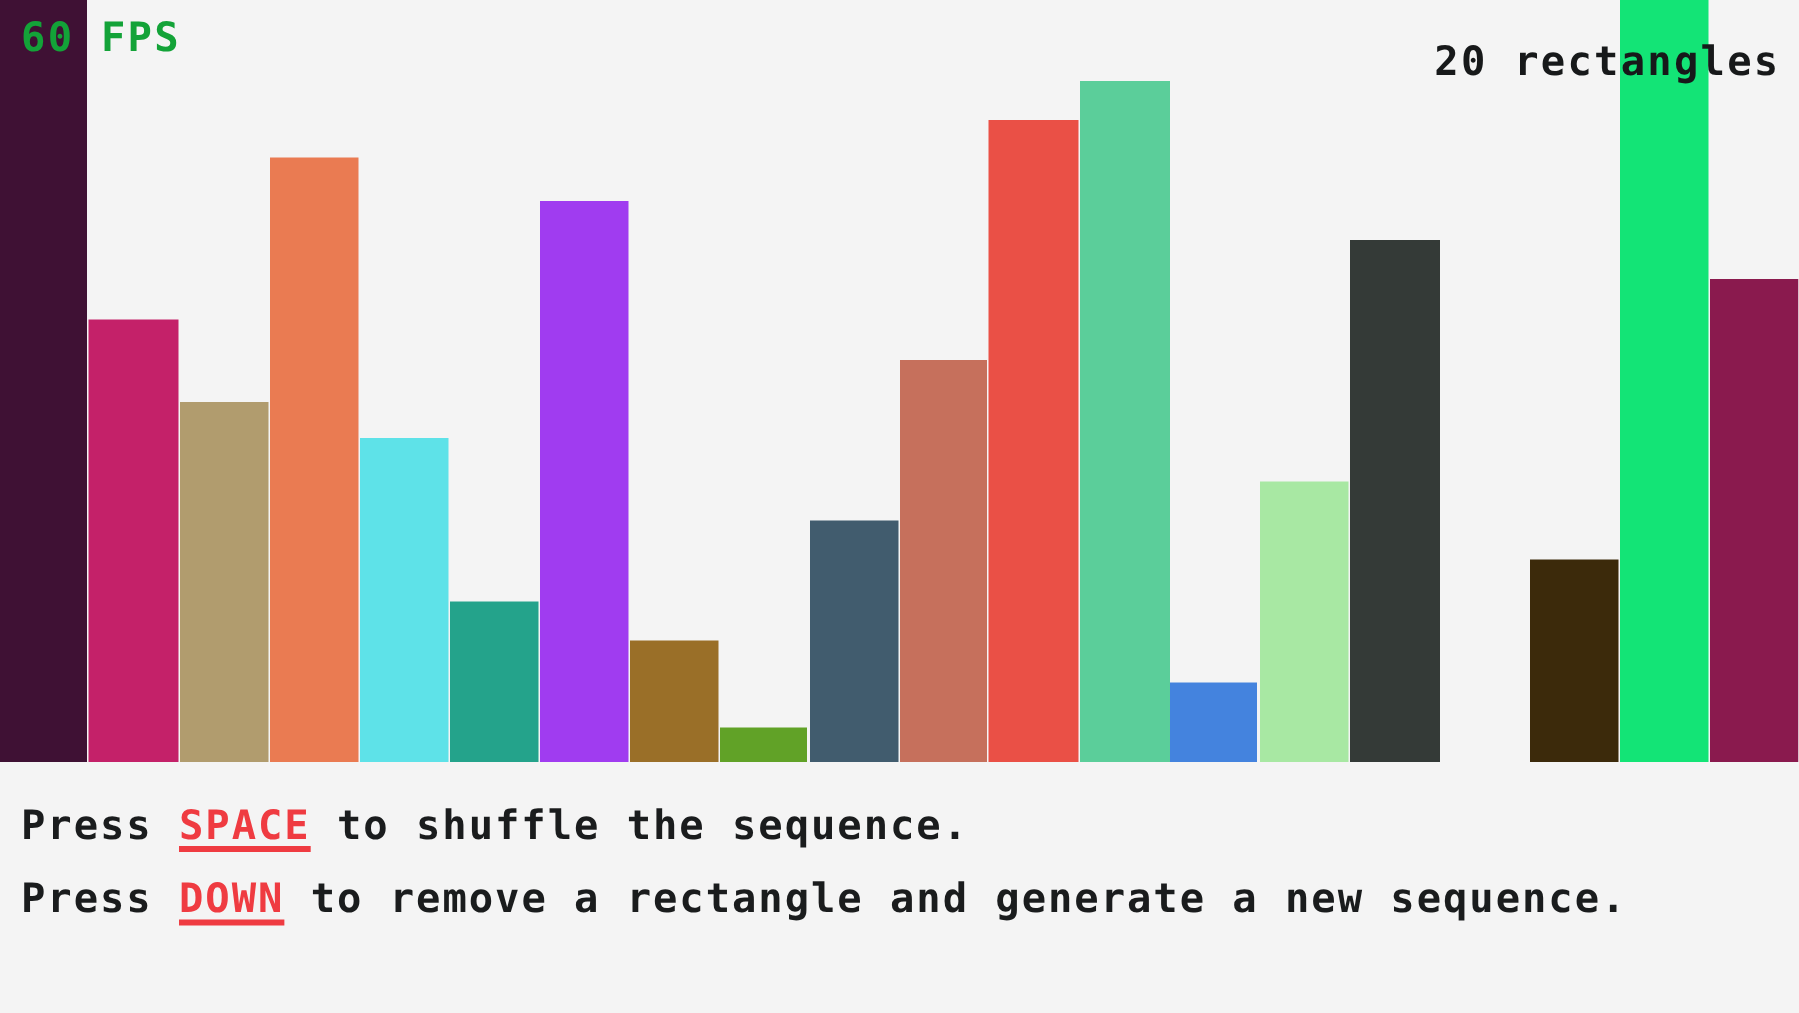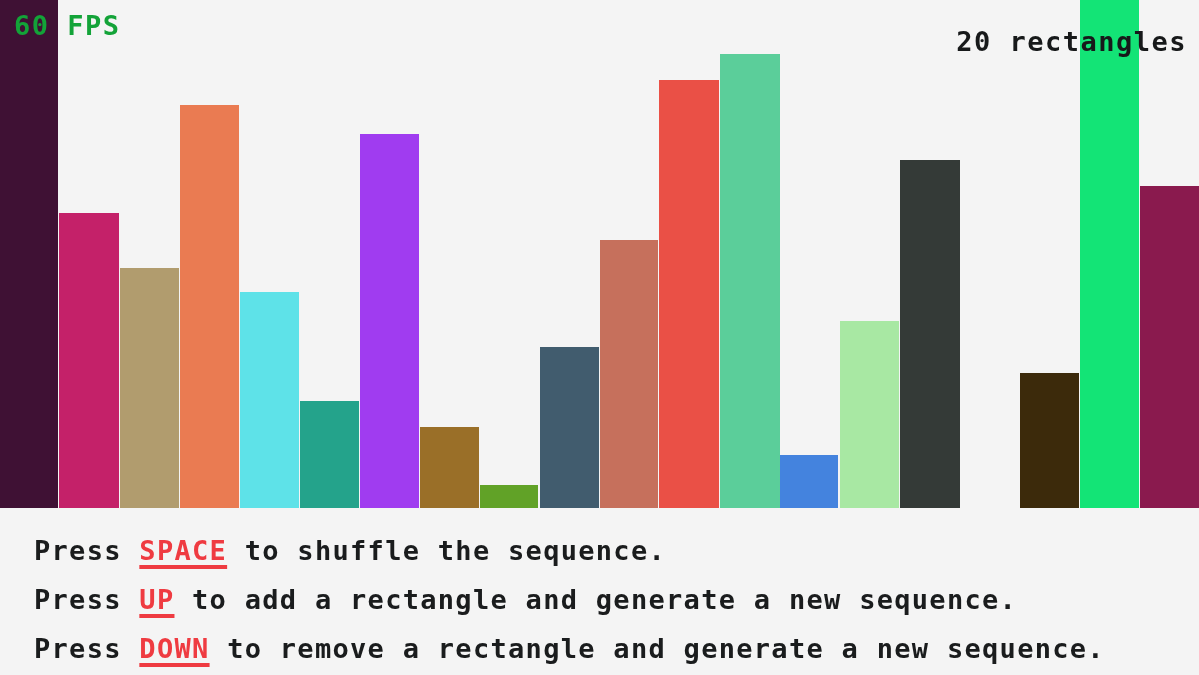"Press SPACE to shuffle the" .instruction-line { margin-left: 20px -> none }
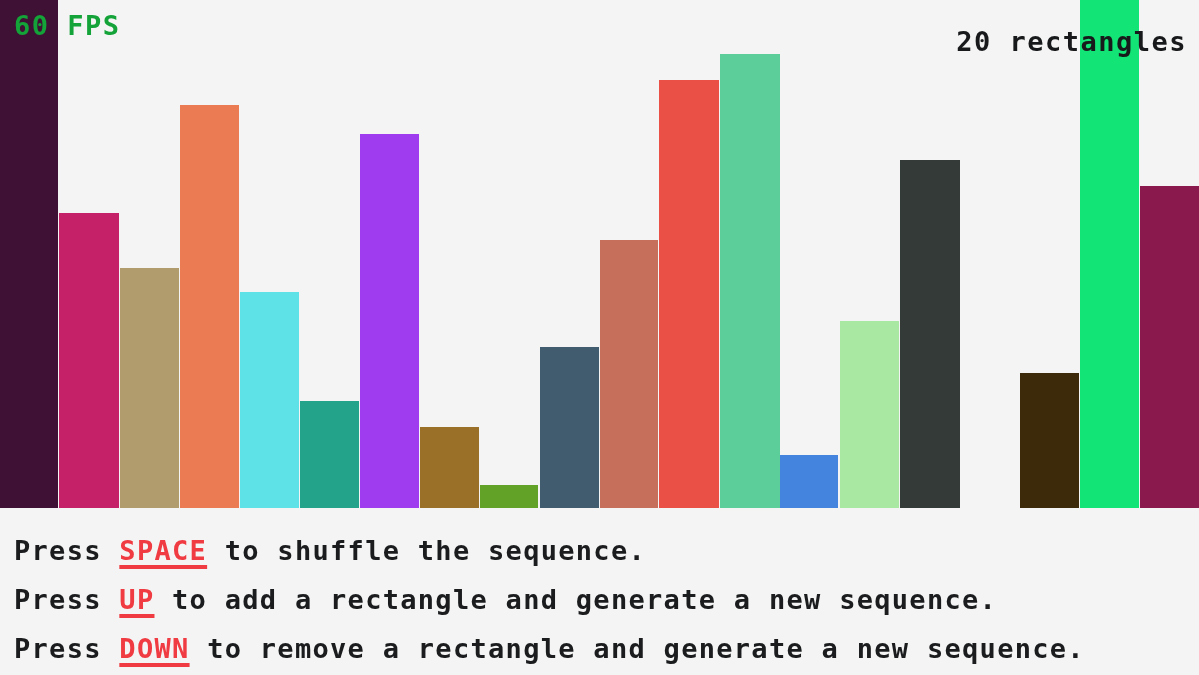"Press UP to add a" div.instruction-line { html: <div> <span>Press </span> <span>UP</span> <span> to add a rectangle and generate a new sequence.</span> </div> -> none }
